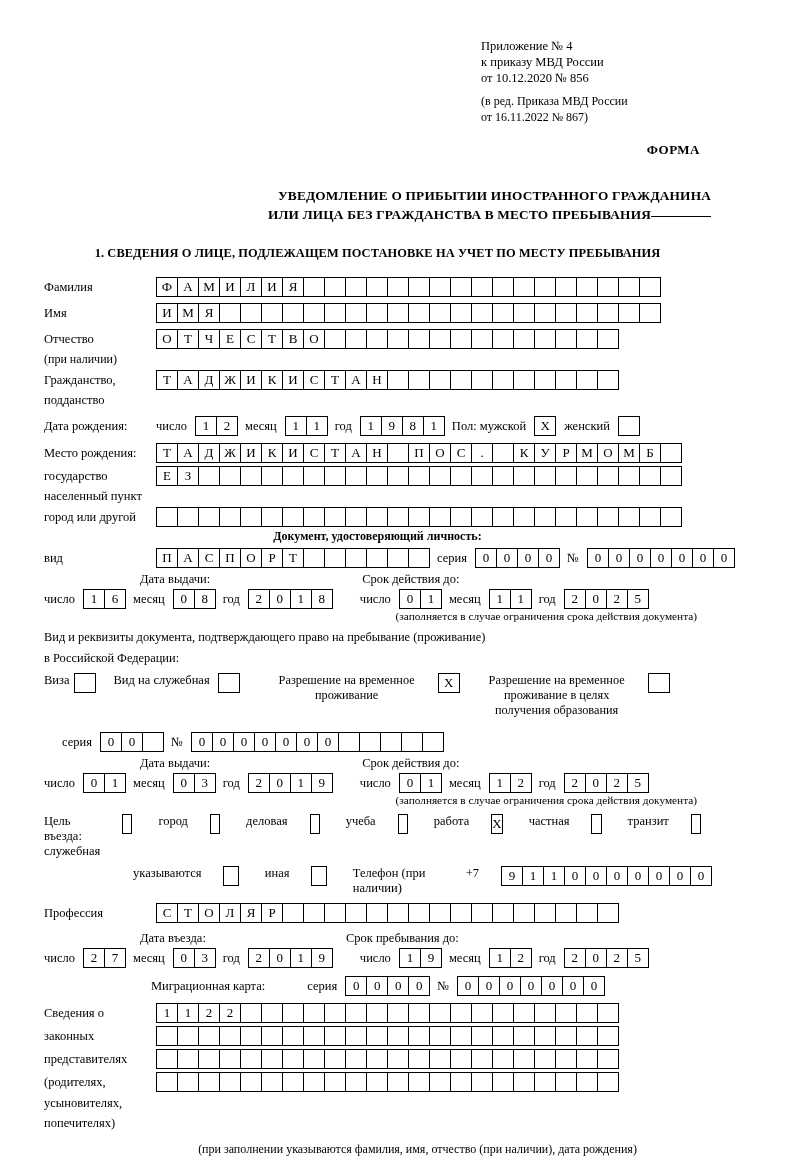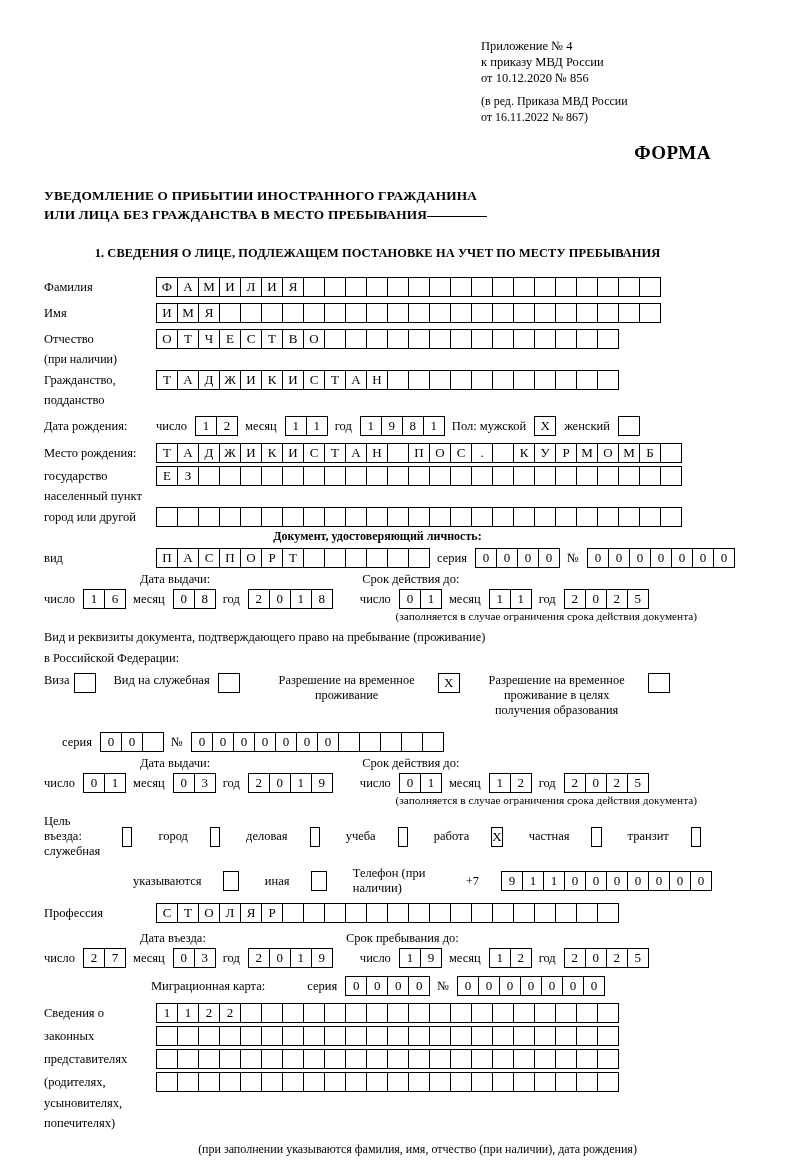"ФОРМА" .forma { font-size: 19px -> 13px; margin-right: 0 -> 11px }
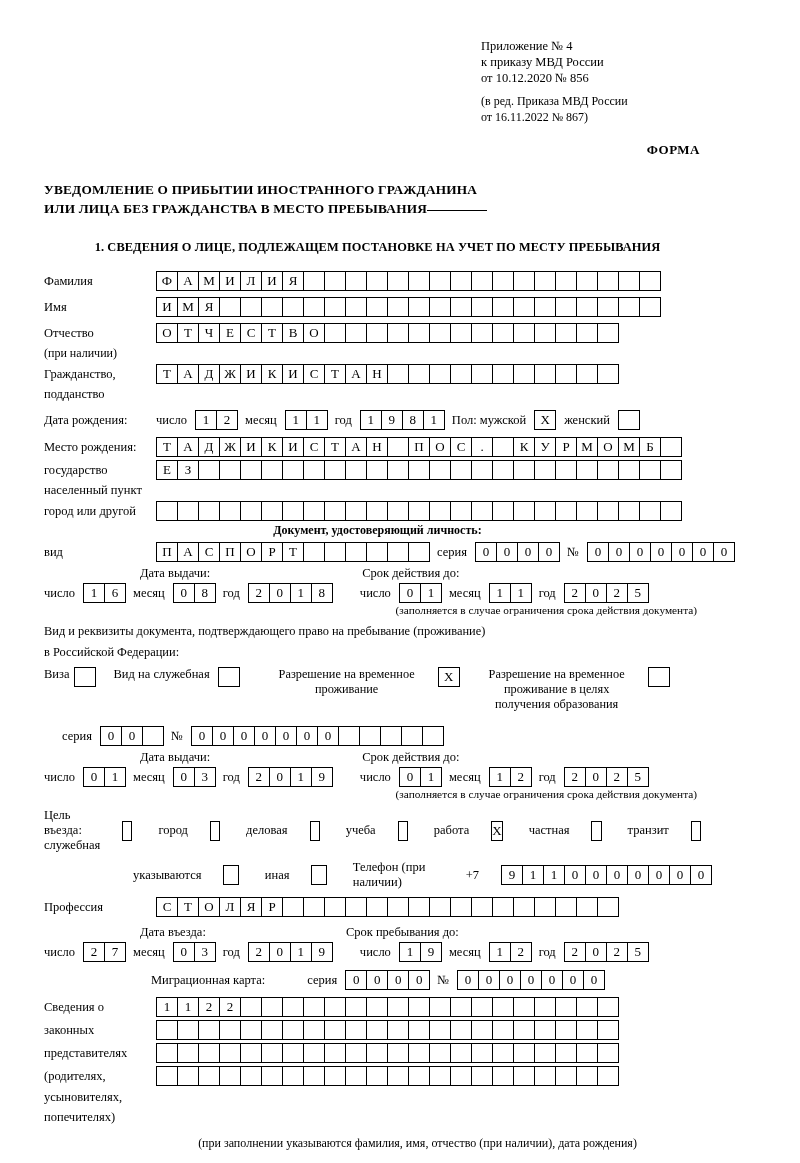"УВЕДОМЛЕНИЕ О ПРИБЫТИИ ИНОСТРАННОГО" .title { margin-top: 22px -> 28px; text-align: left -> right }
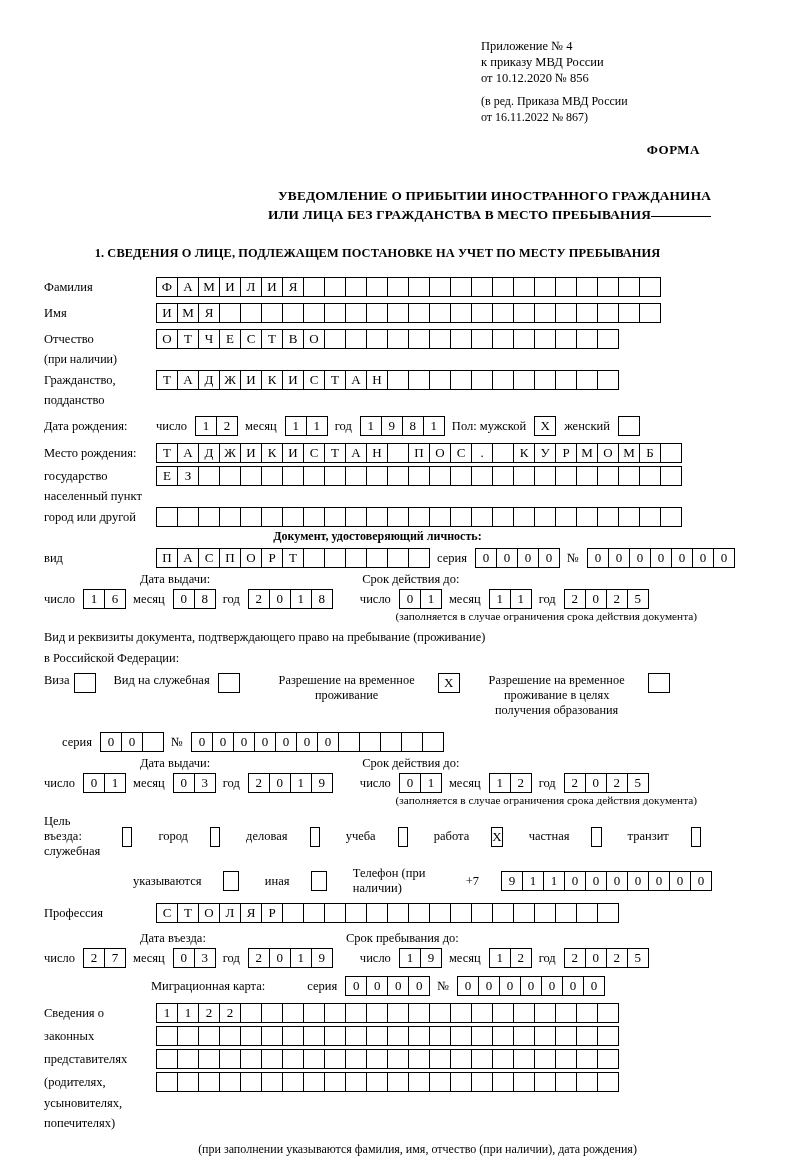"Цель въезда: служебная" .purpose-line { align-items: center -> flex-start }
